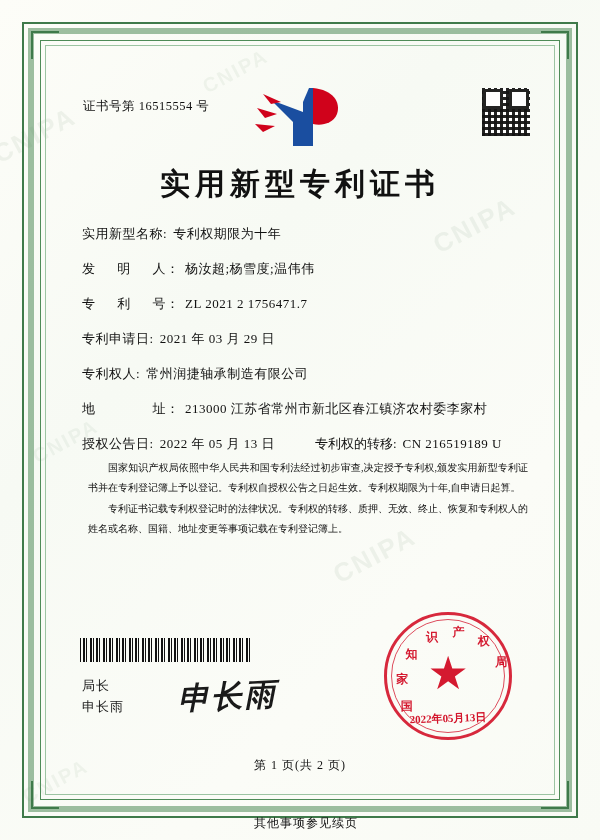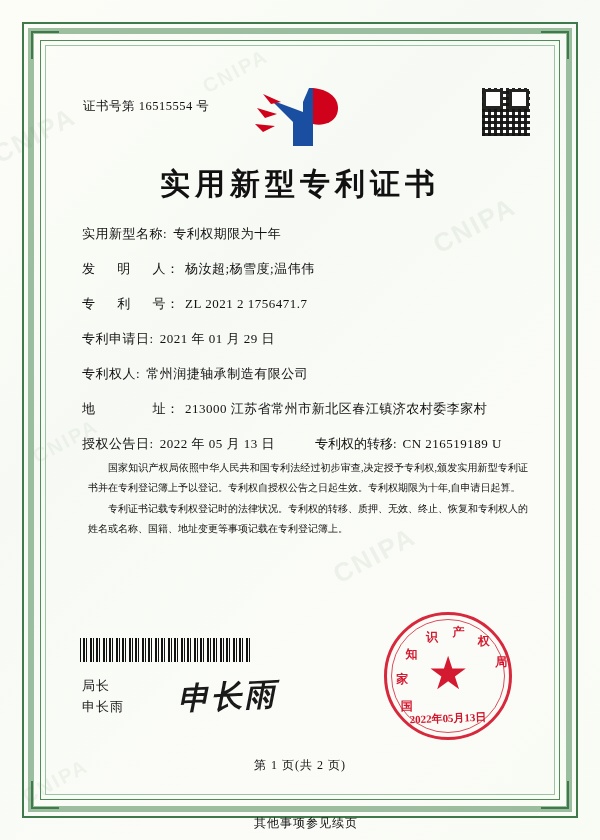"2021 年 01 月 29" span.field-value { text: 01 -> 03 }
